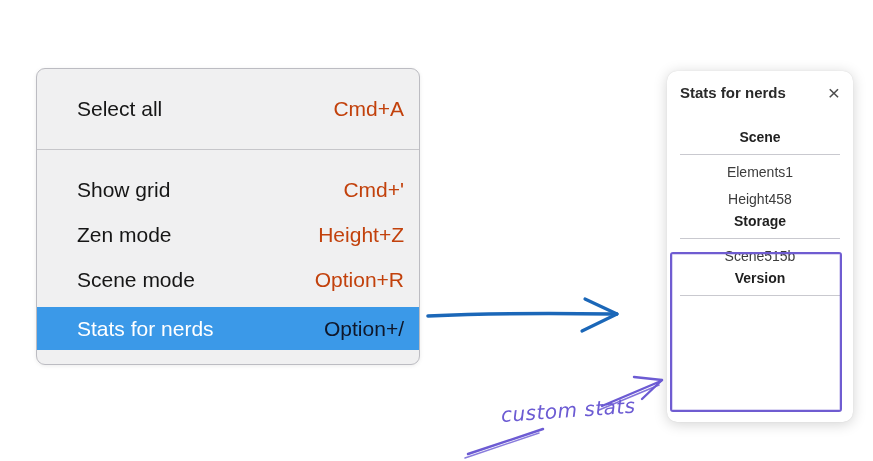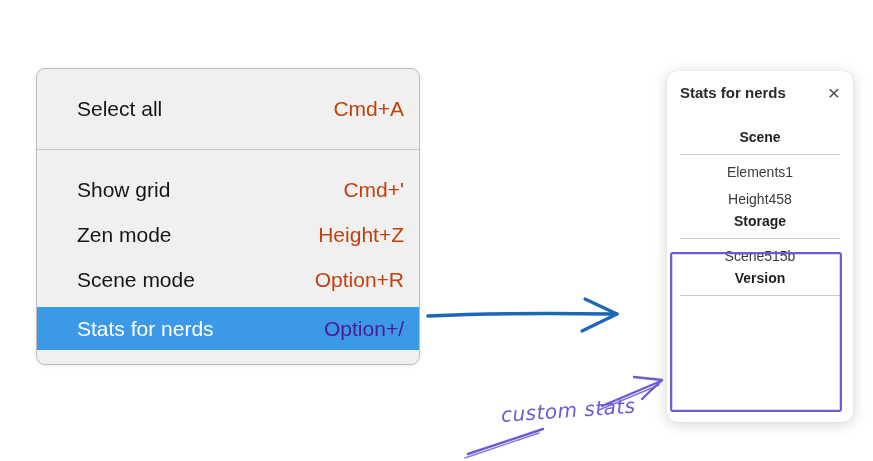"Option+/" .row-highlight .shortcut { color: #4c1d95 -> #0f172a }
